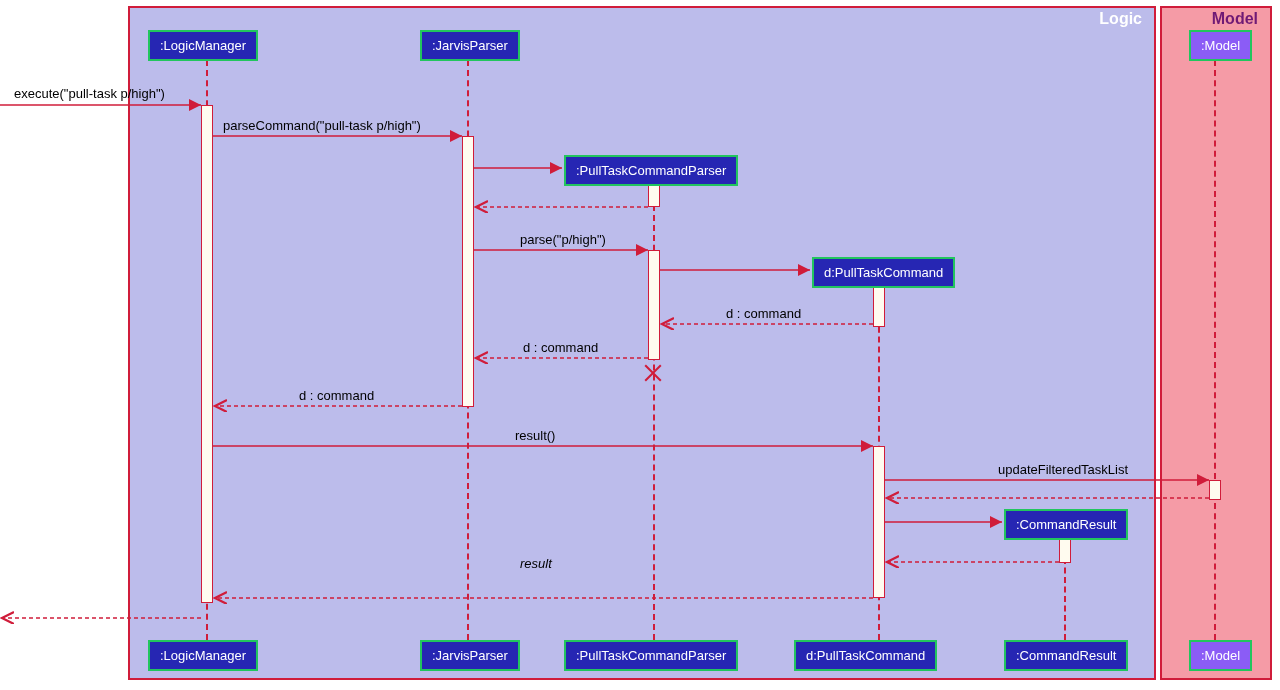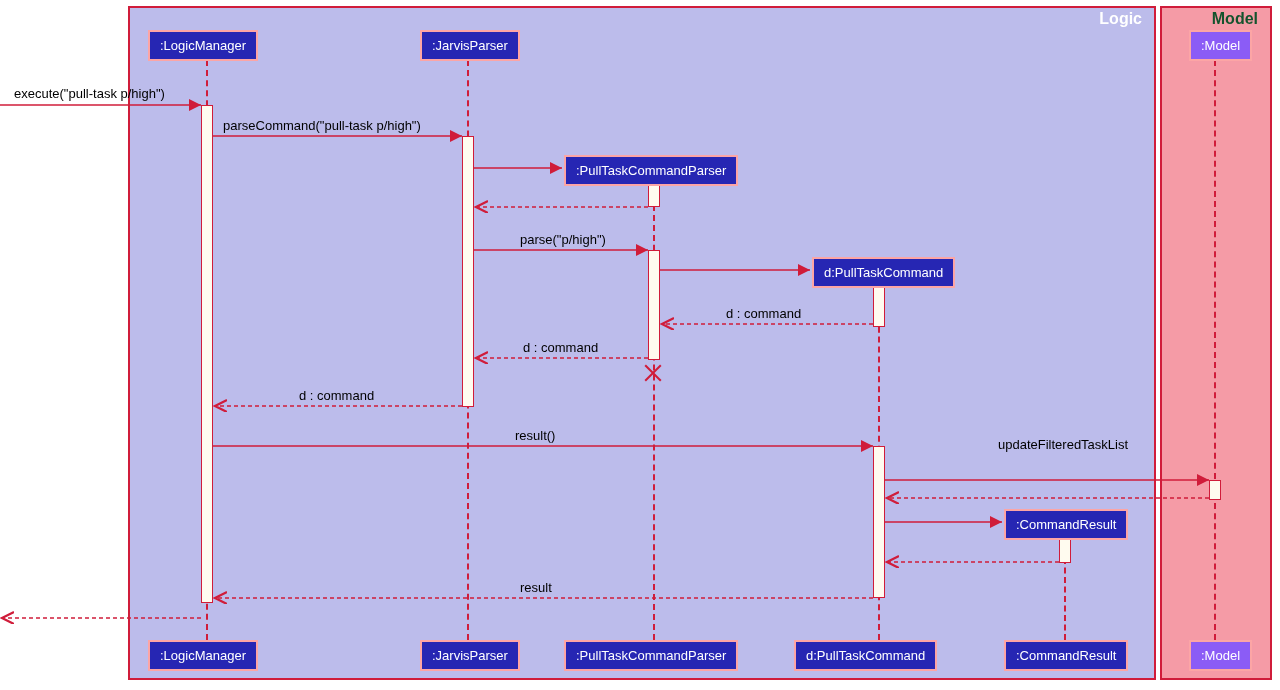"Model" .model-frame .frame-label { color: #14532d -> #701a75 }
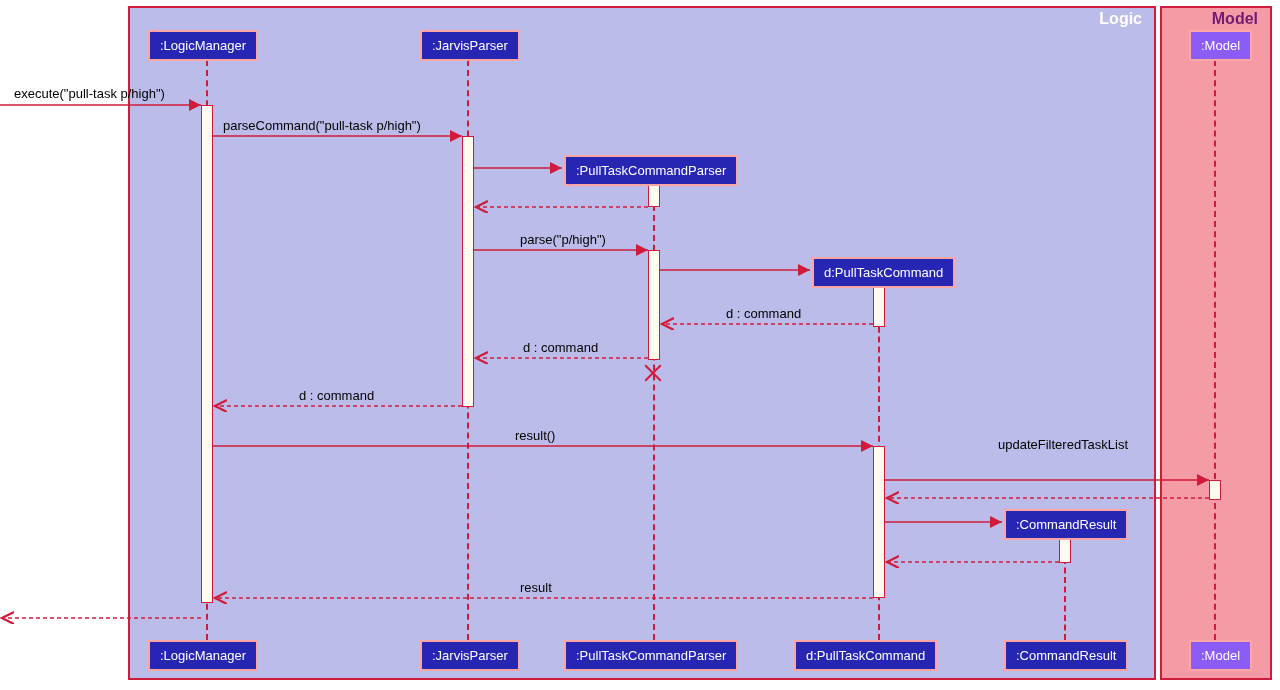":LogicManager" .participant-box { border: 2px solid #fca5a5 -> 2px solid #22c55e }
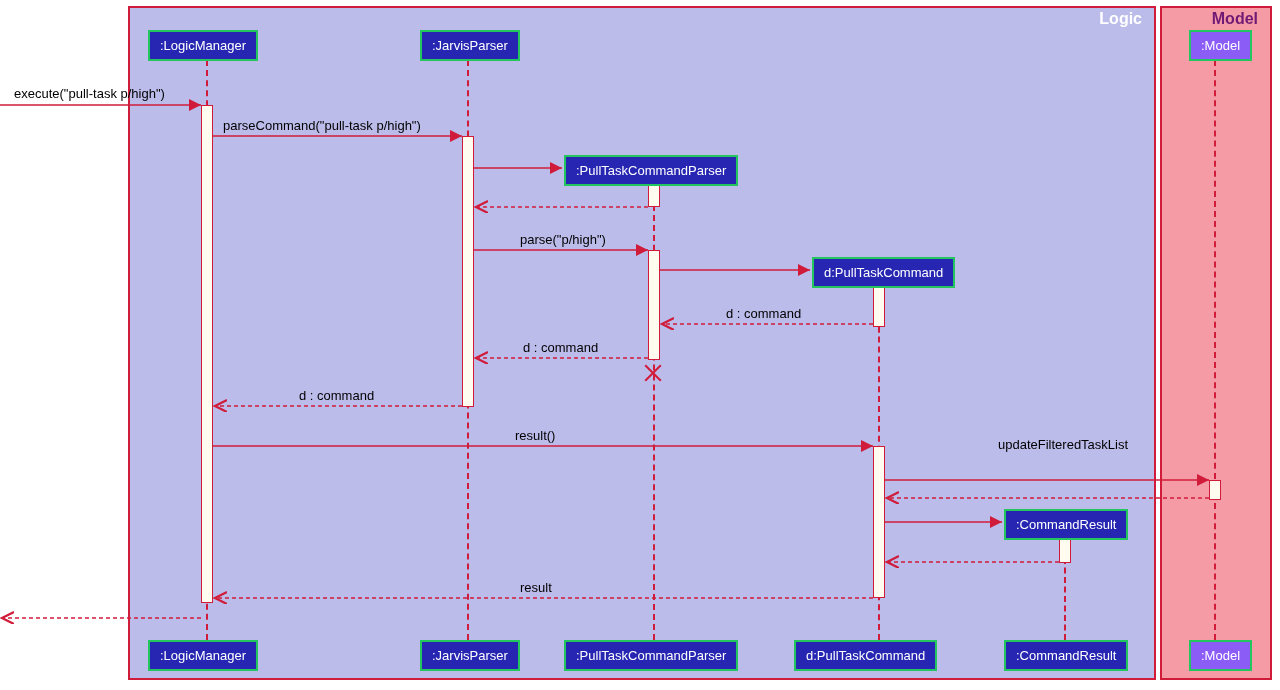"updateFilteredTaskList" div.msg-label { top: 437px -> 462px }
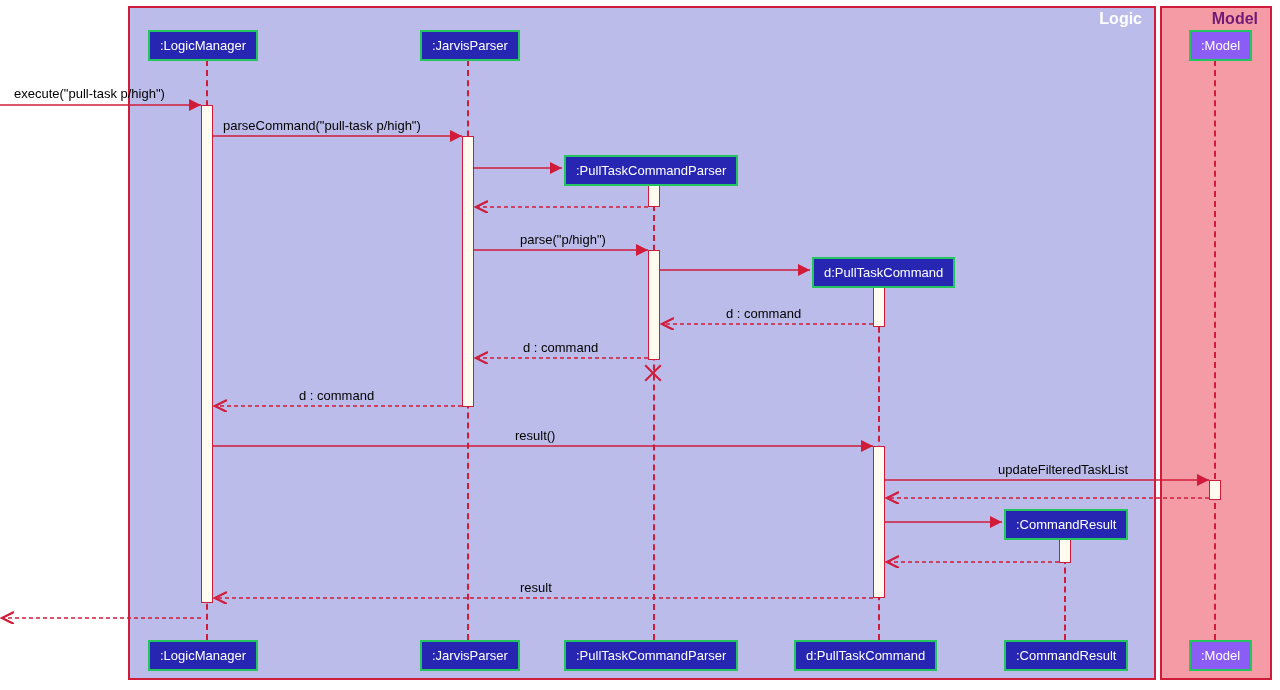"result" div.msg-label { font-style: none -> italic; top: 580px -> 556px }
